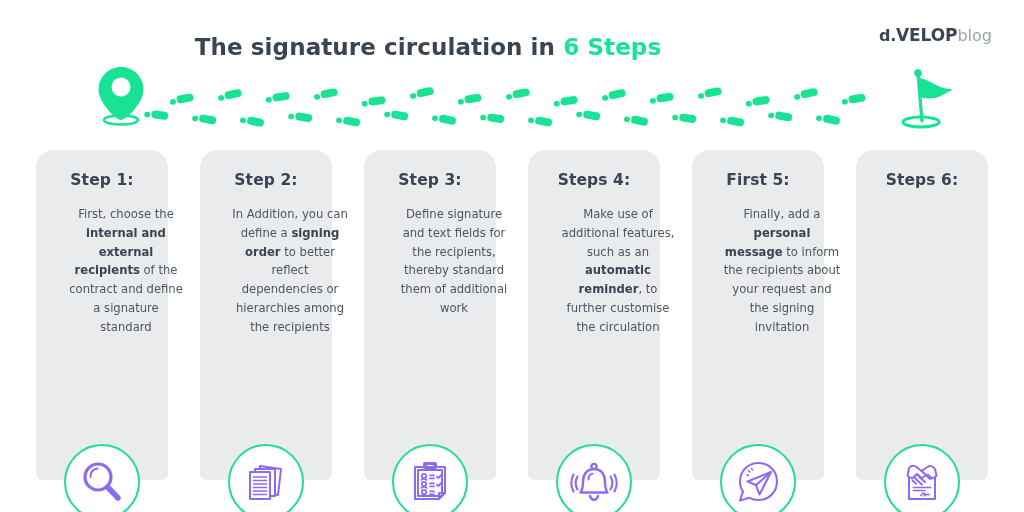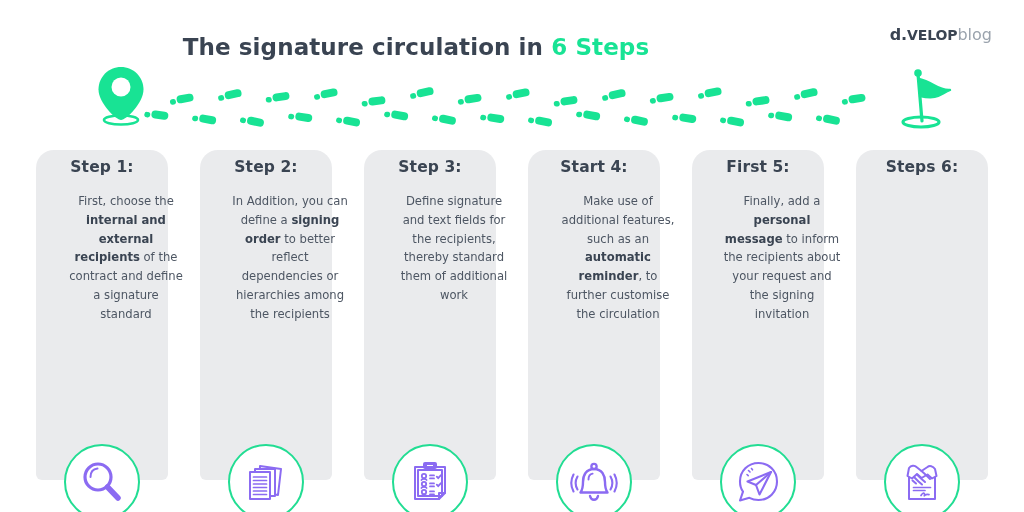"The signature circulation in 6" .title { left: 0 -> 12px }
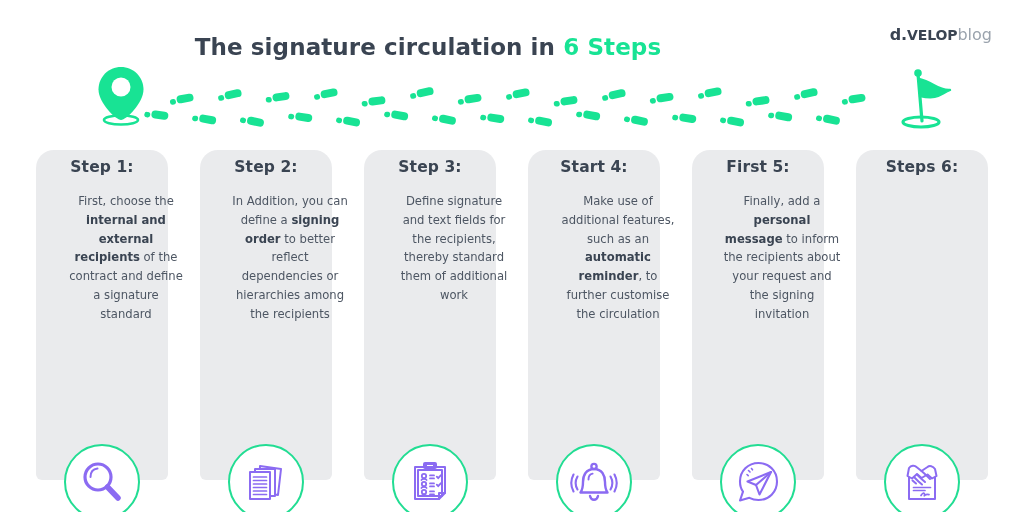"VELOP" .logo .lg-sc { font-size: 14px -> 17px }
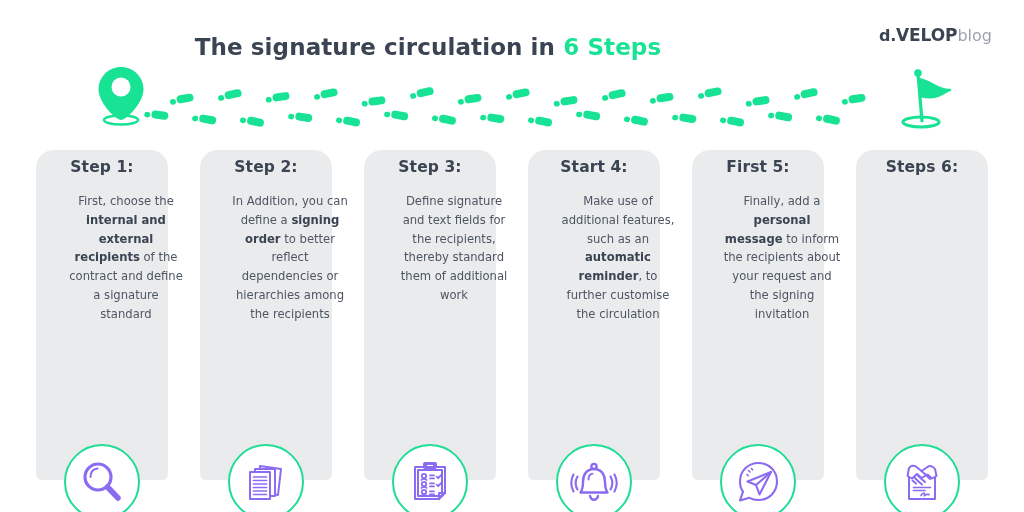"Step 1:" .card-head { margin-top: 8px -> 21px }
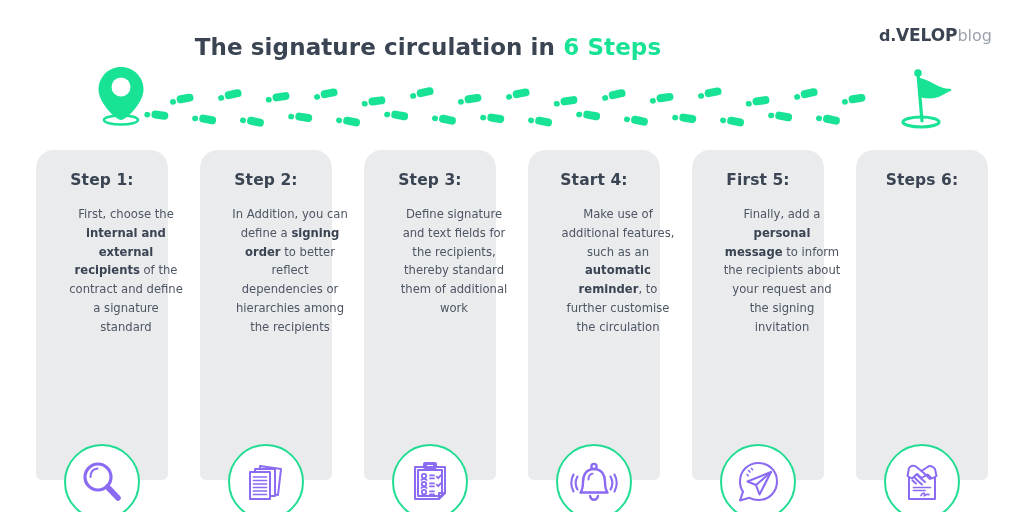"Start 4:" div.card-head { text: Start -> Steps }
